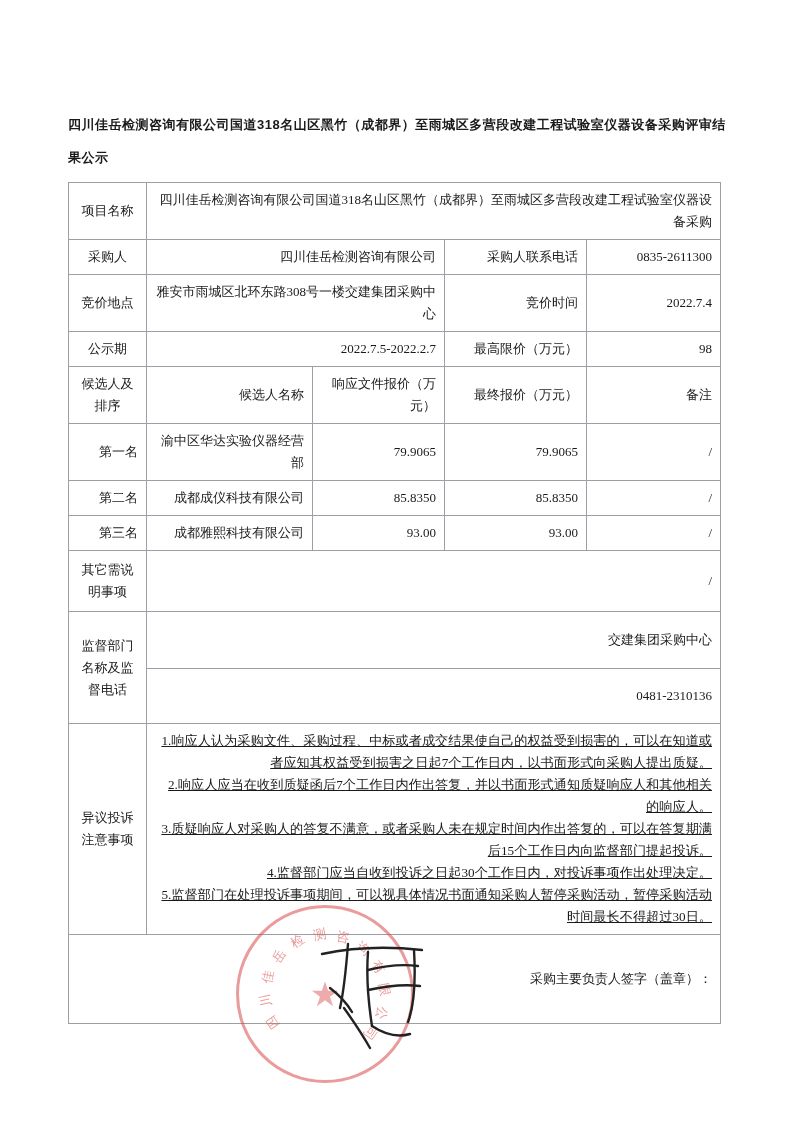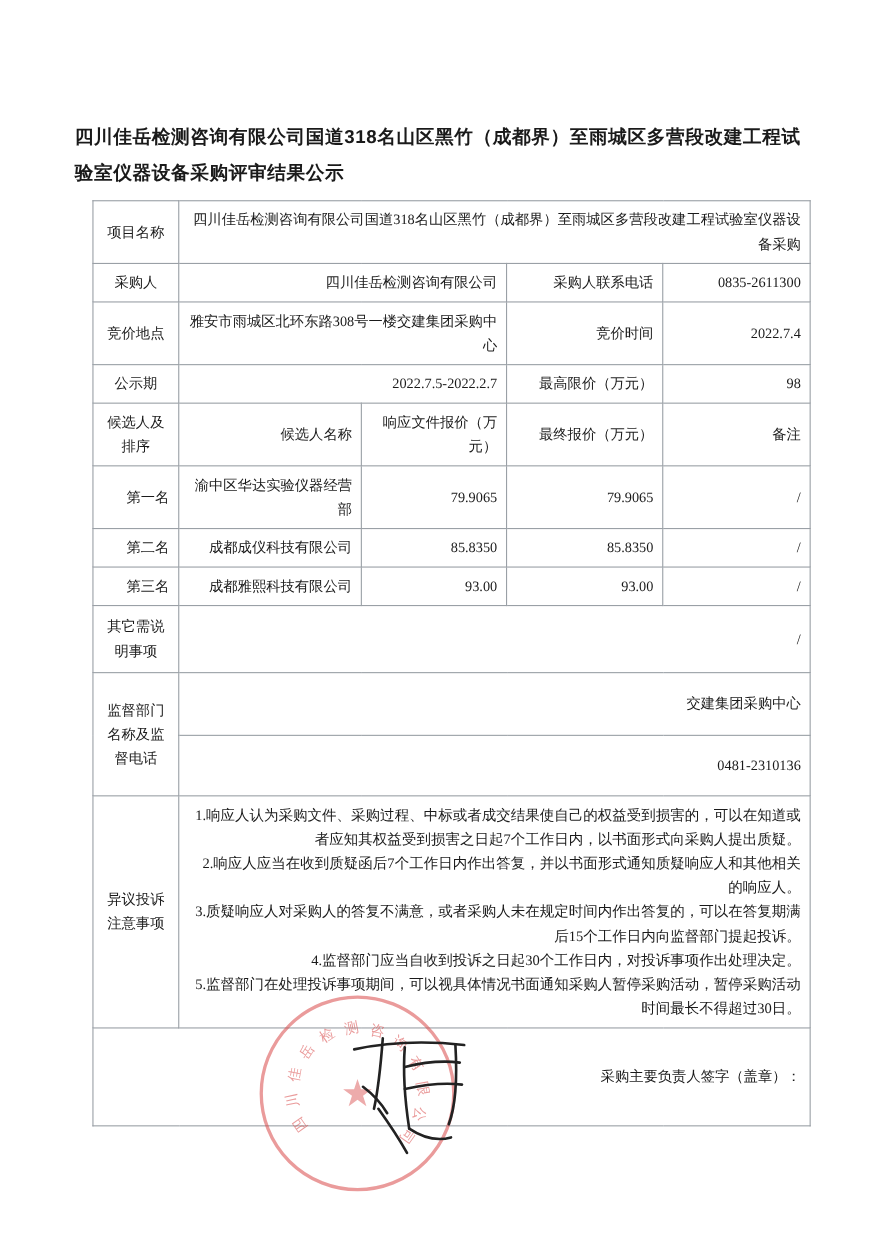"四川佳岳检测咨询有限公司国道318名山区黑竹（成都界）至雨城区多营段改建工程试验室仪器设备采购评" .doc-title { font-size: 17px -> 13px }
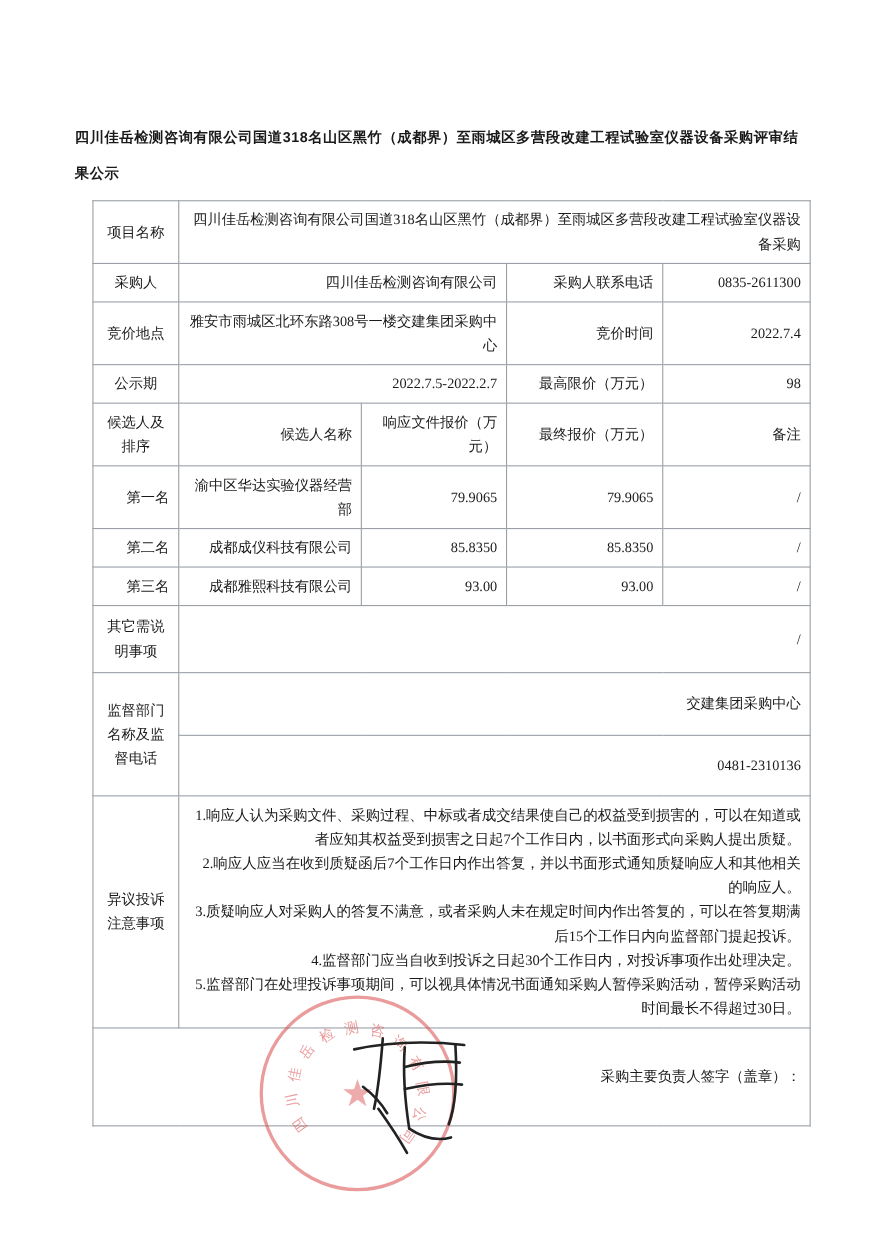"项目名称" table.main { left: 84px -> 68px }
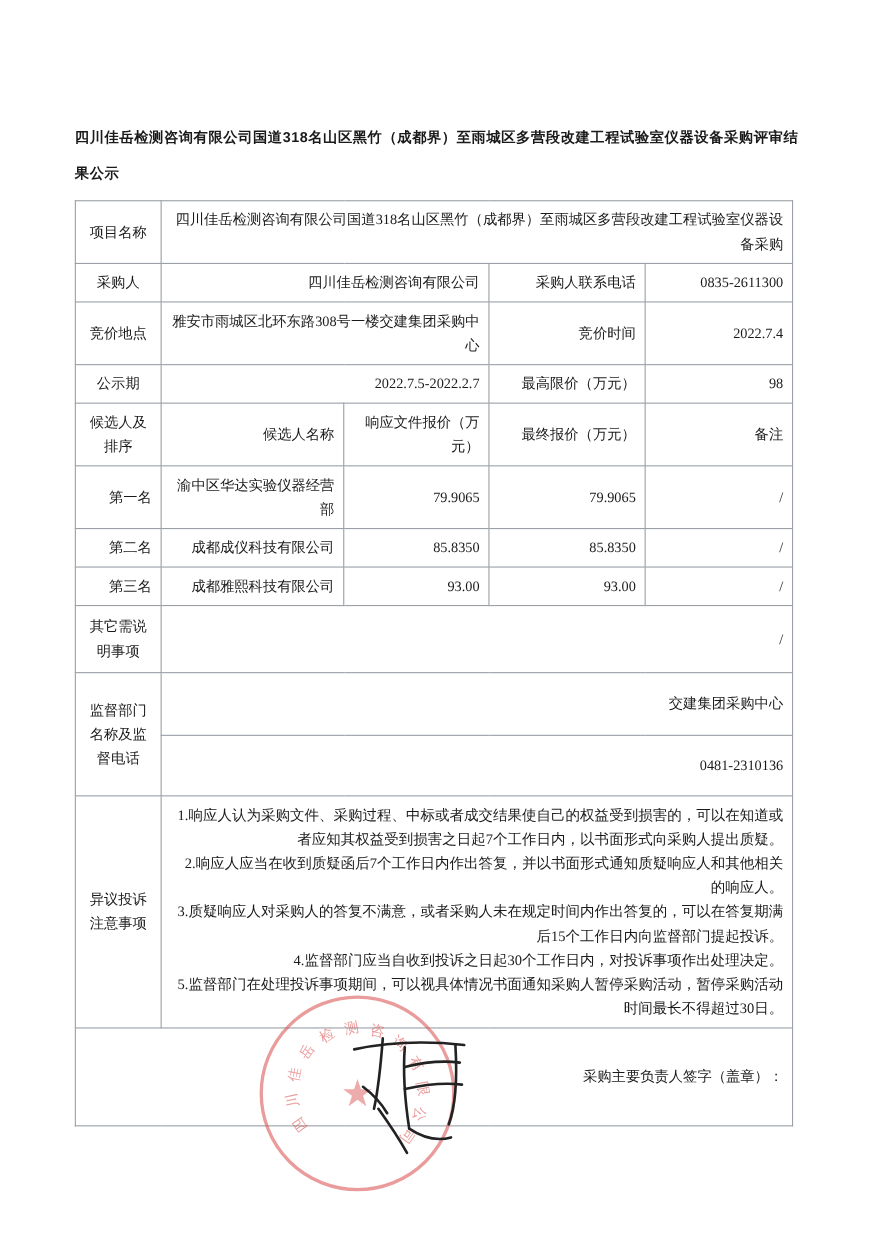"1.响应人认为采购文件、采购过程、中标或者成交结果使自己的权益受到损害的，可以在" .notice-cell p { text-decoration: none -> underline }
